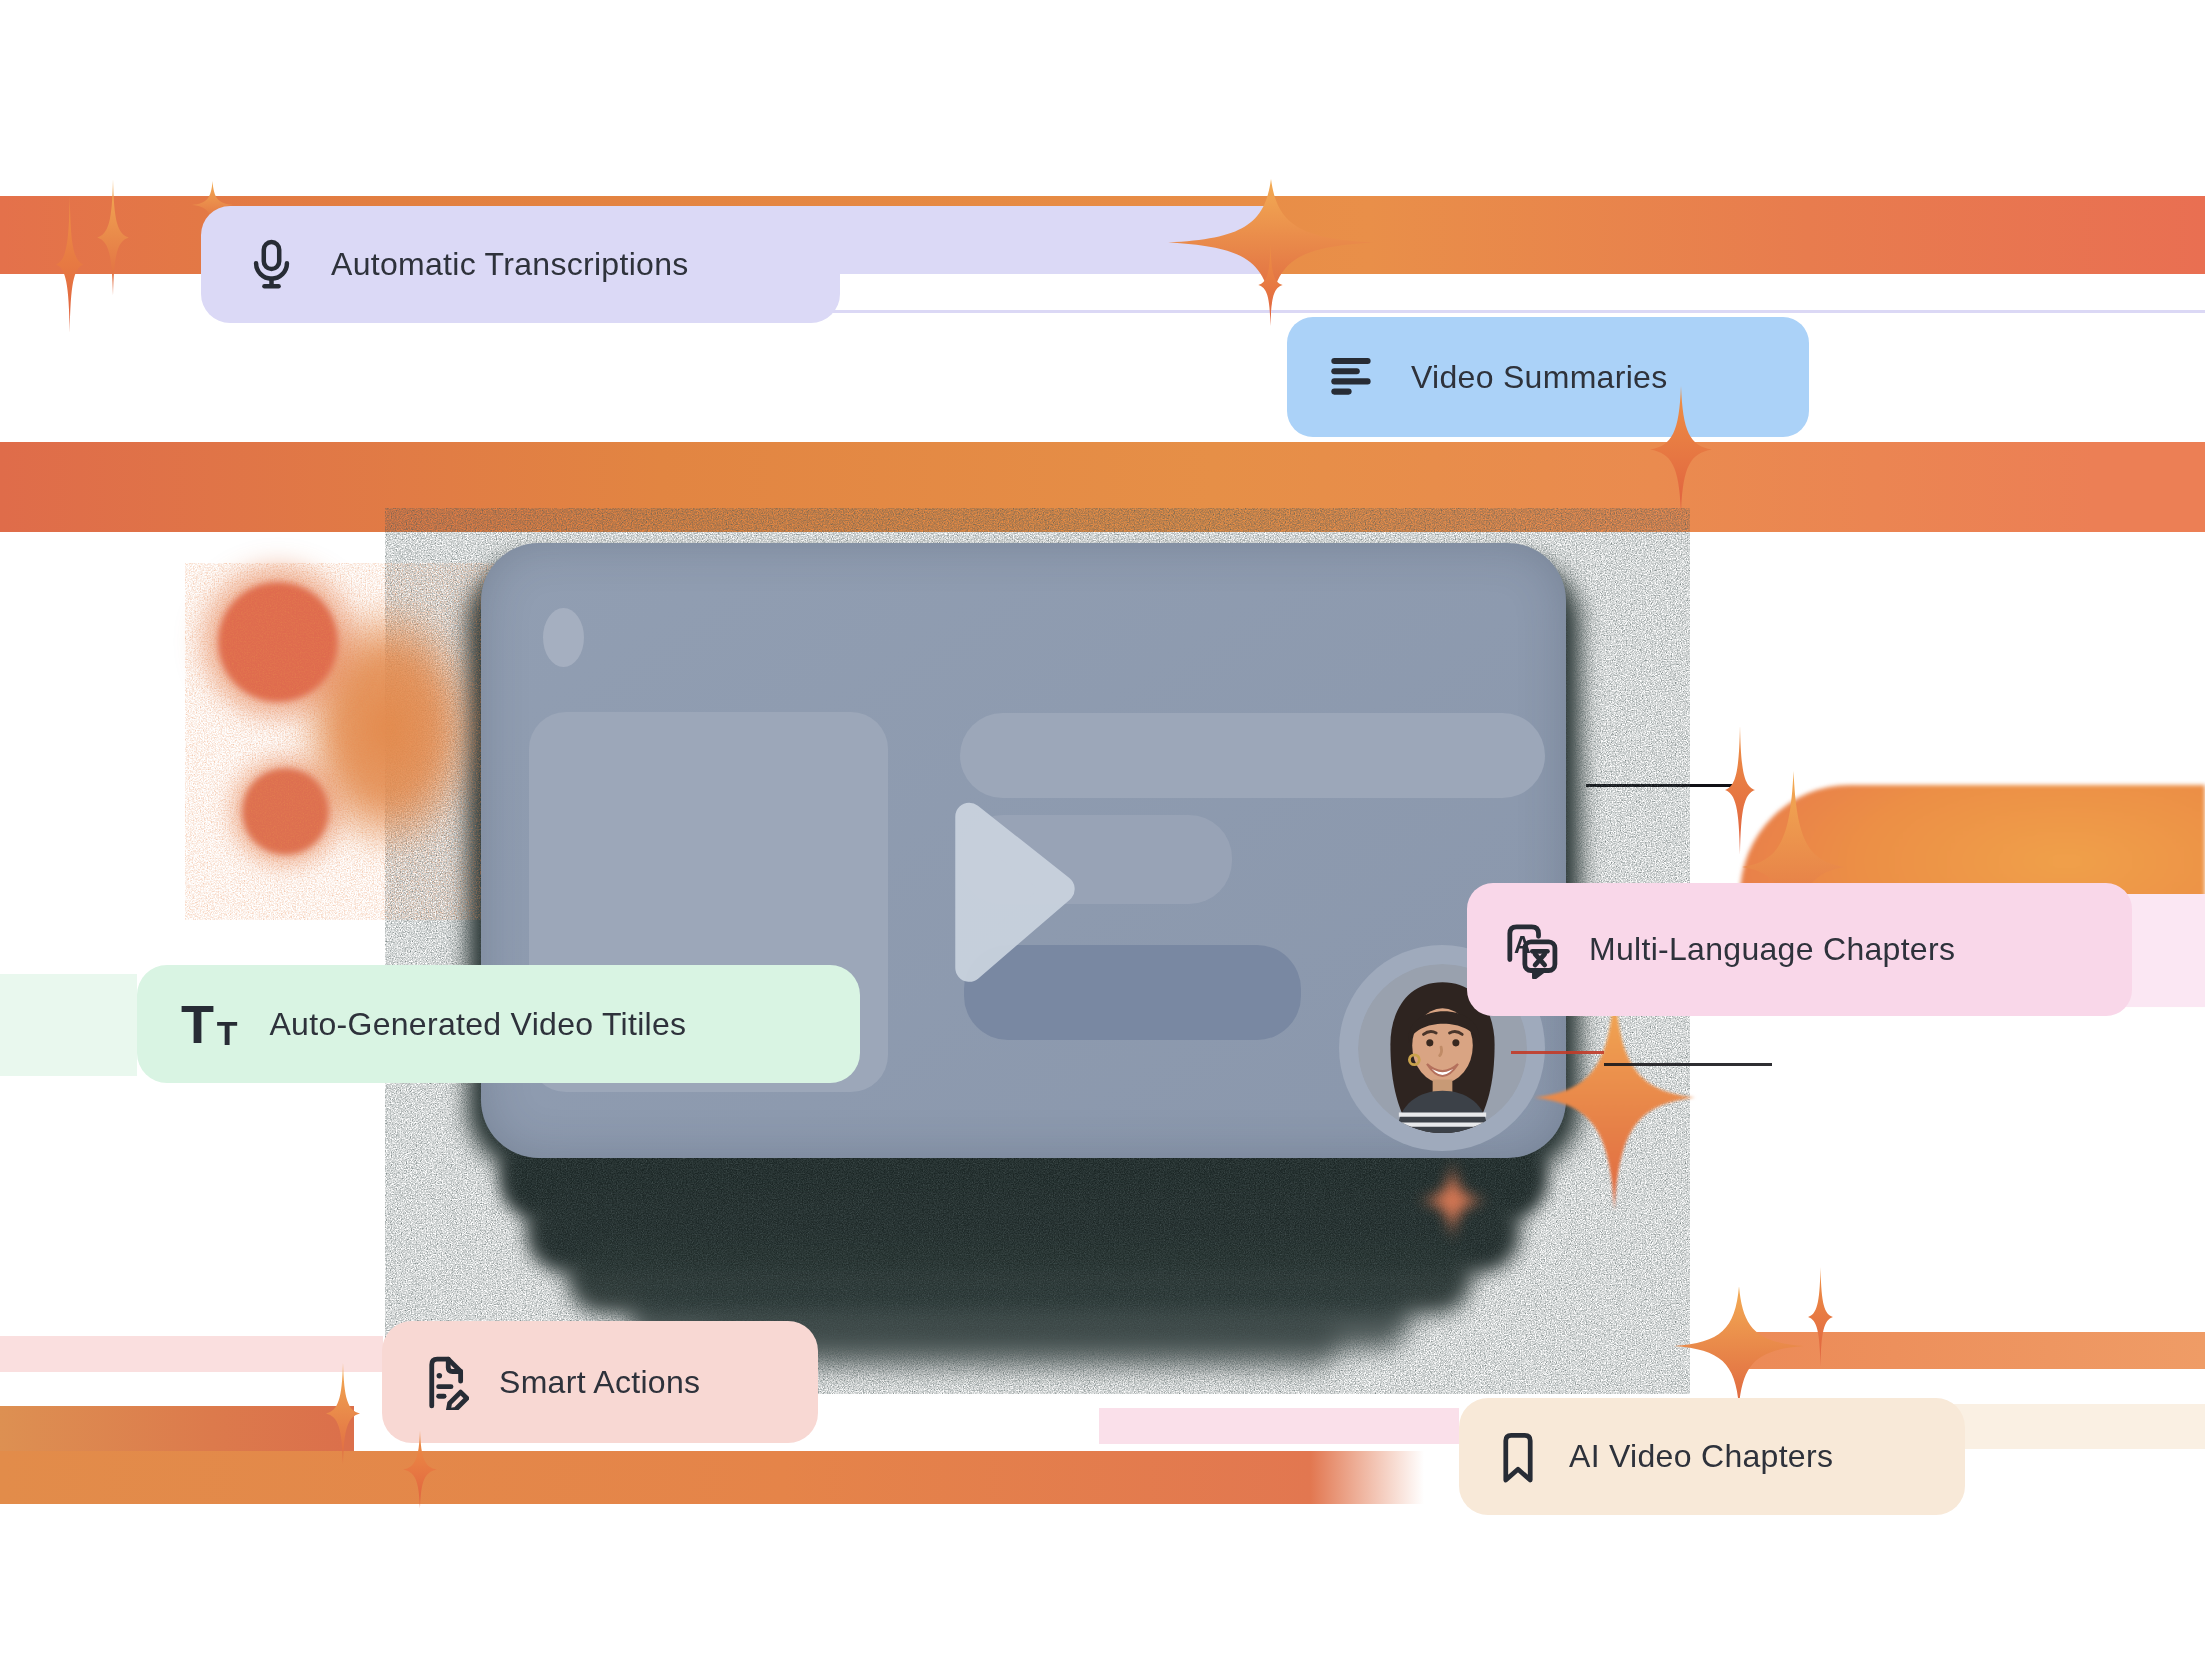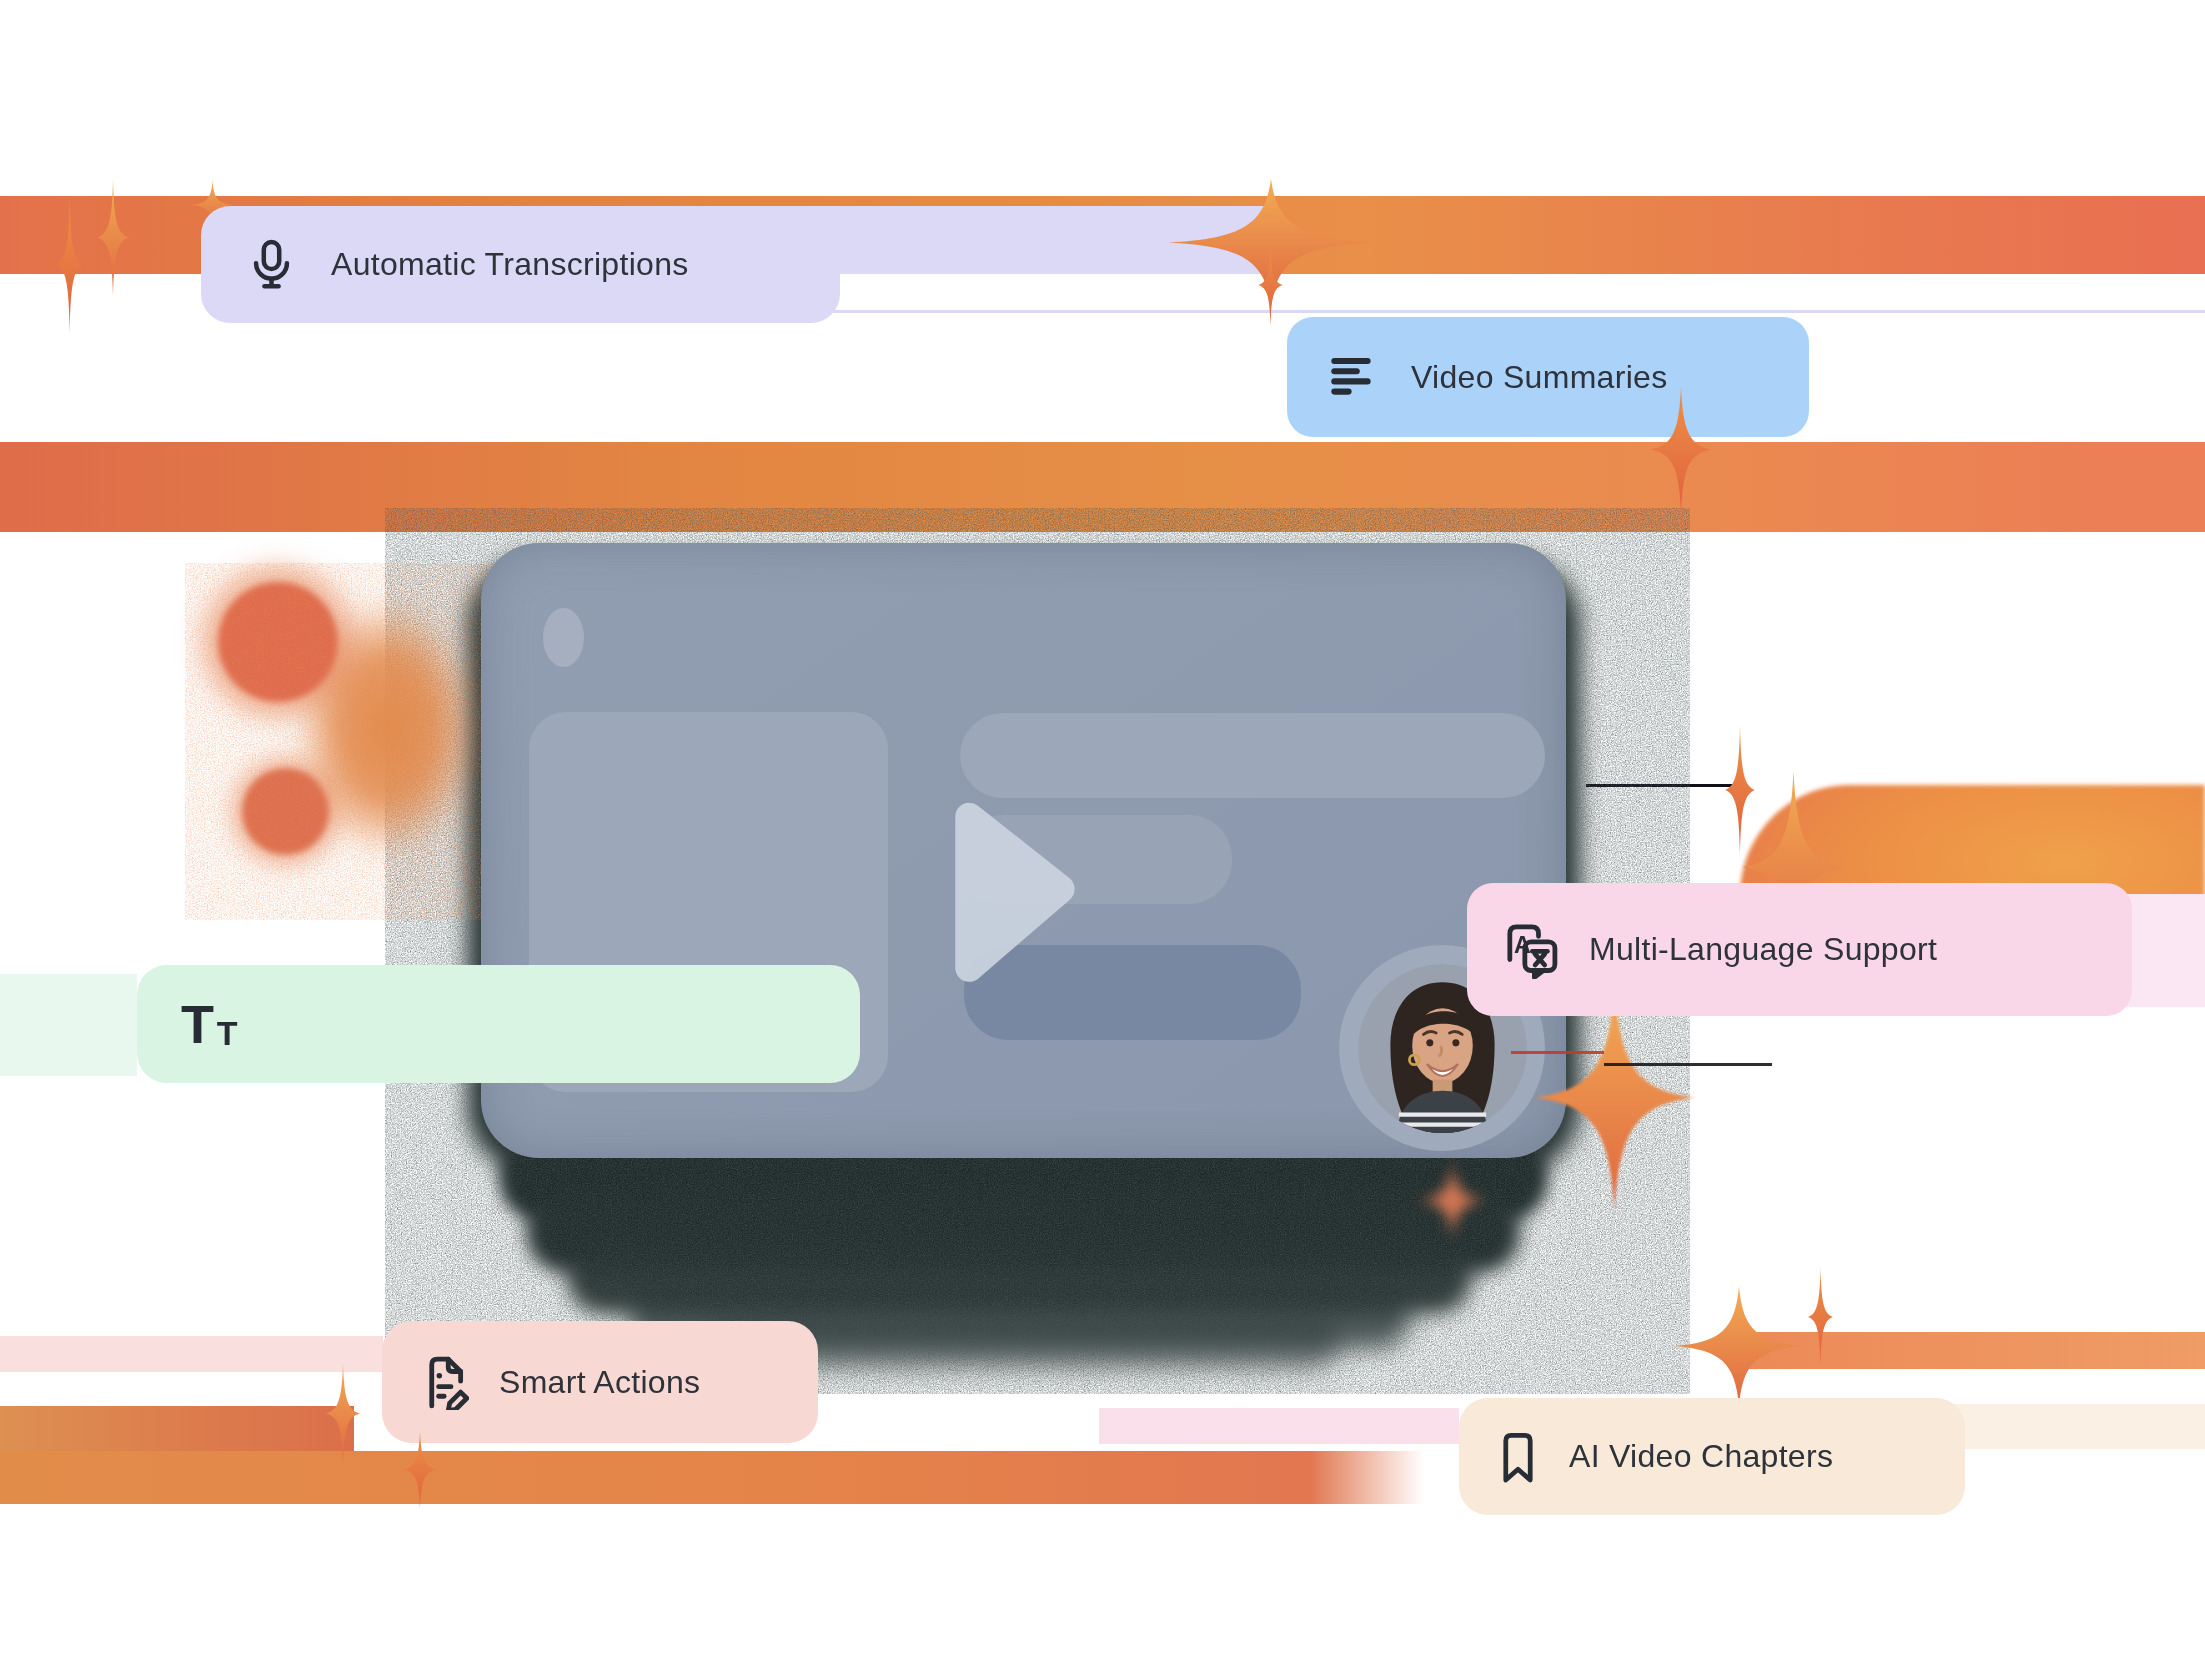"Multi-Language Support" span.blabel { text: Support -> Chapters }
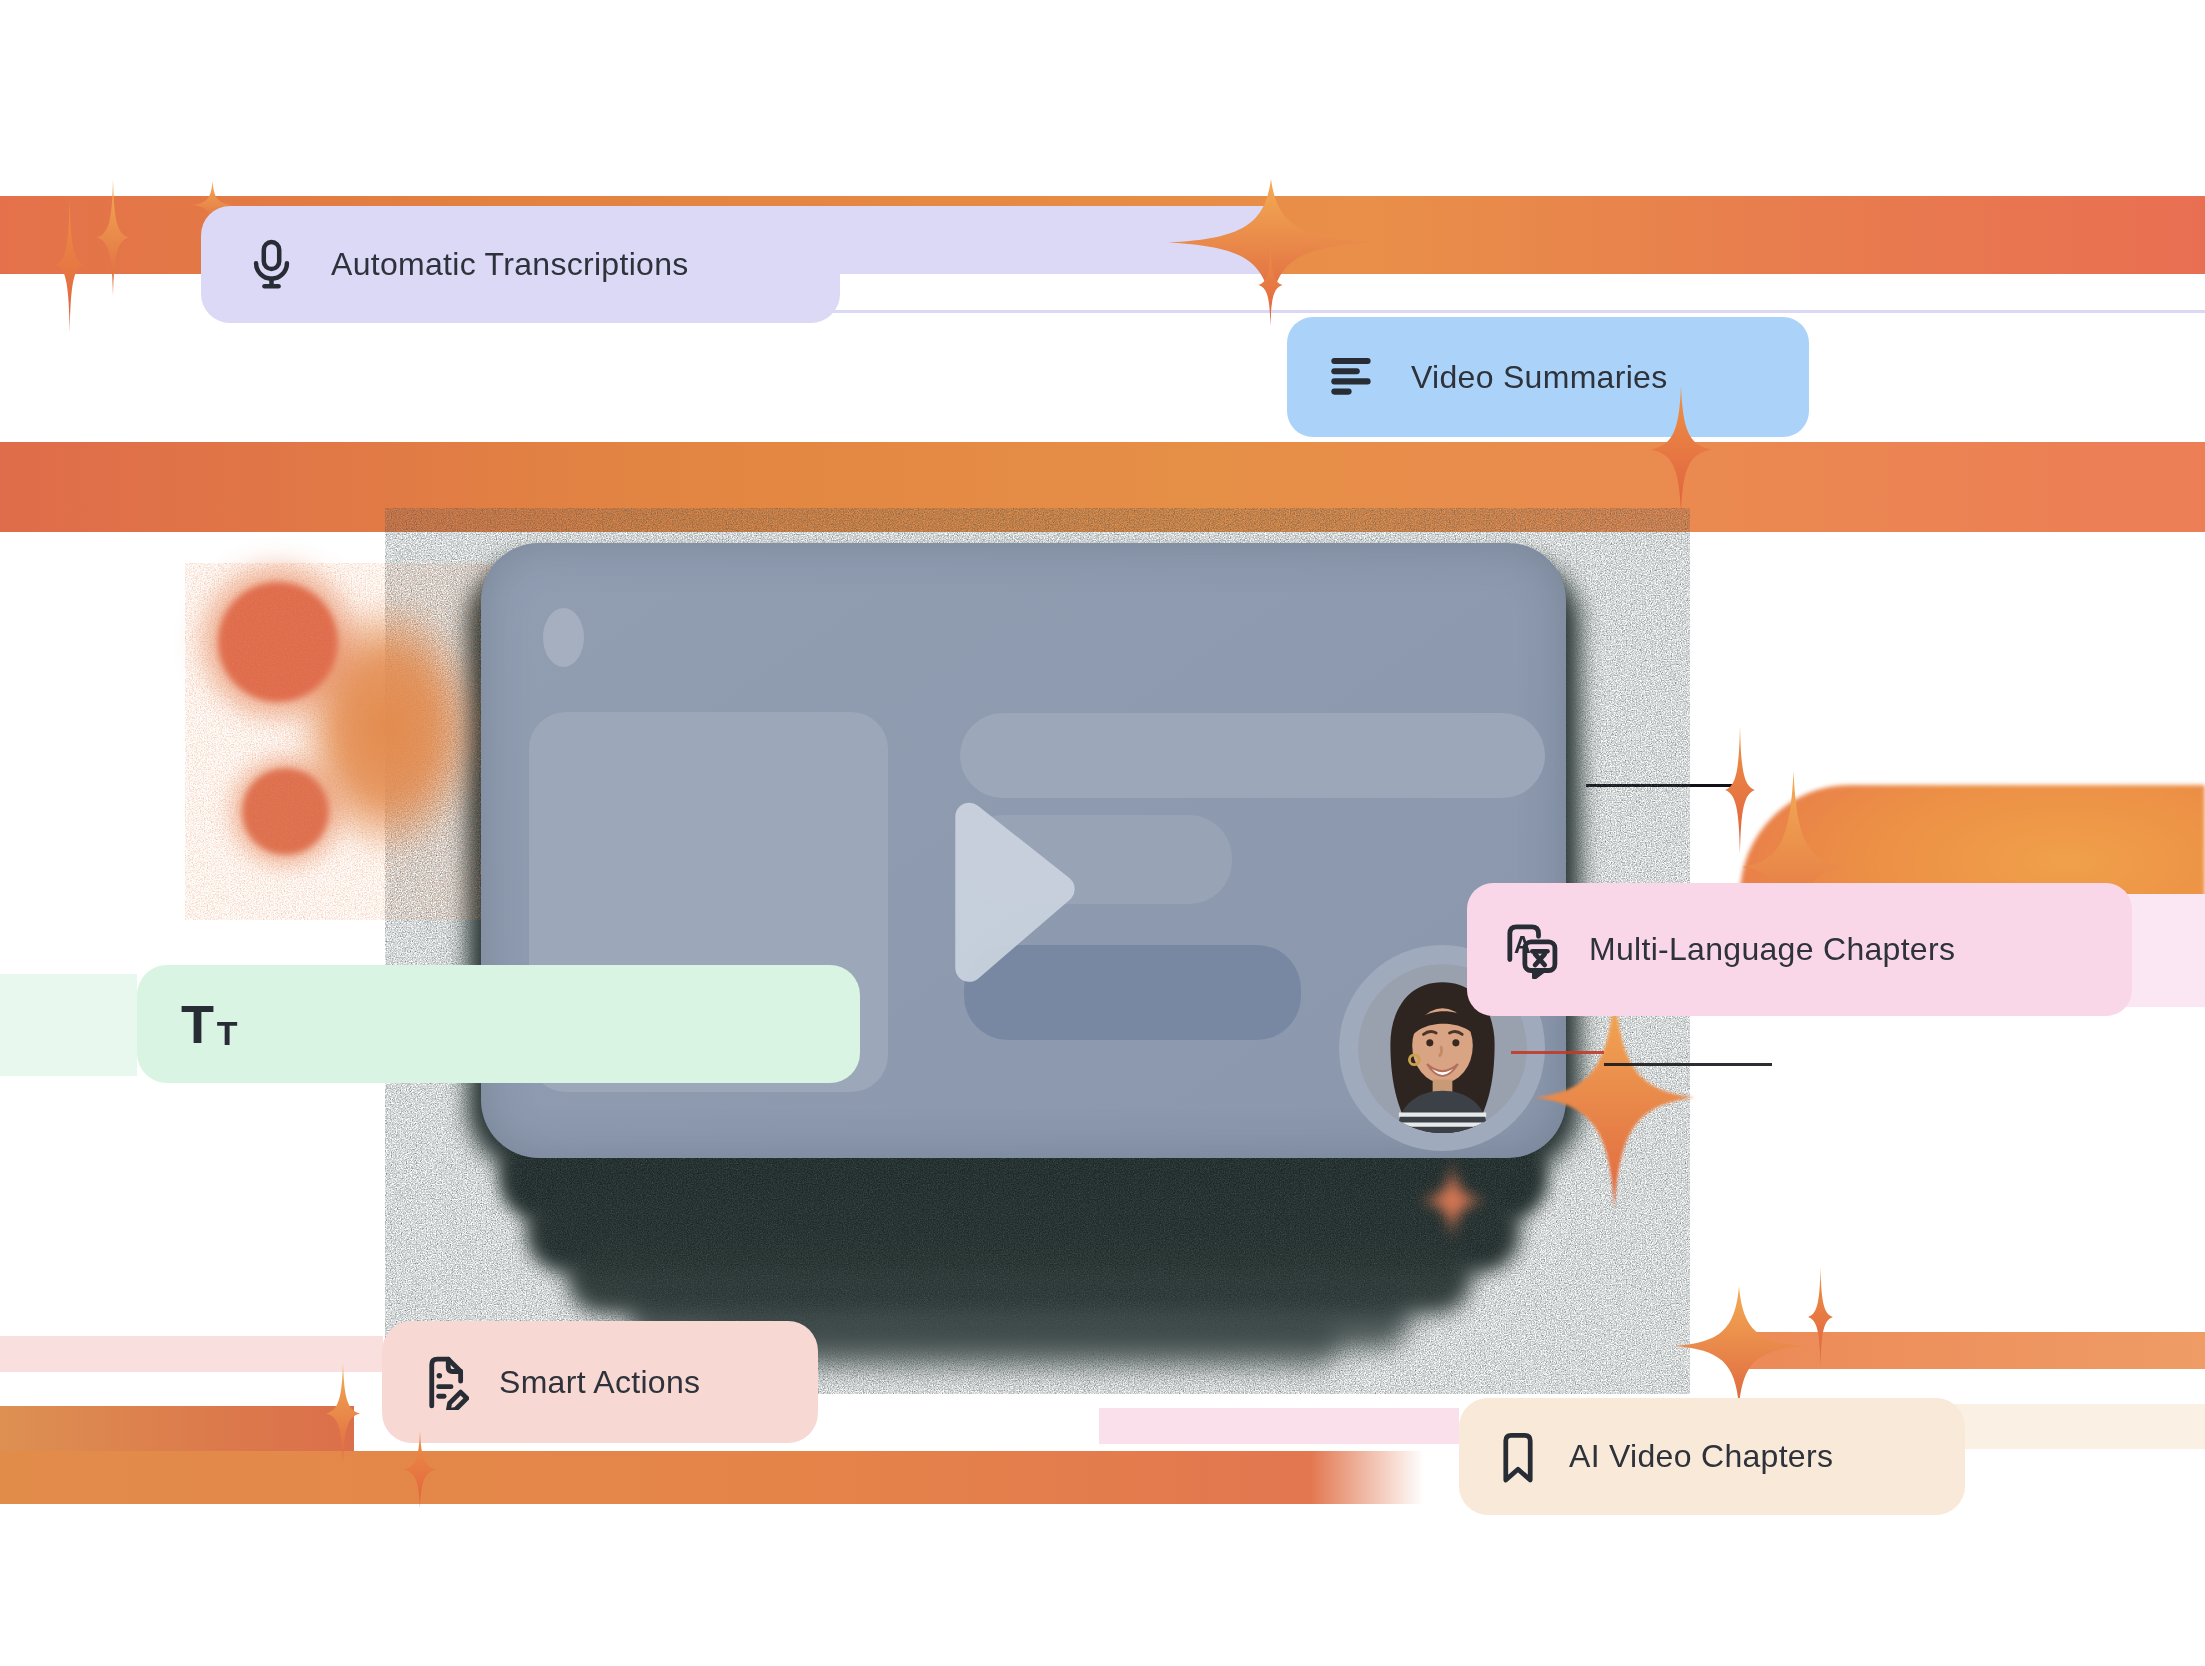"Auto-Generated Video Titiles" span.blabel { html: none -> <span>Auto-Generated Video Titiles</span> }
